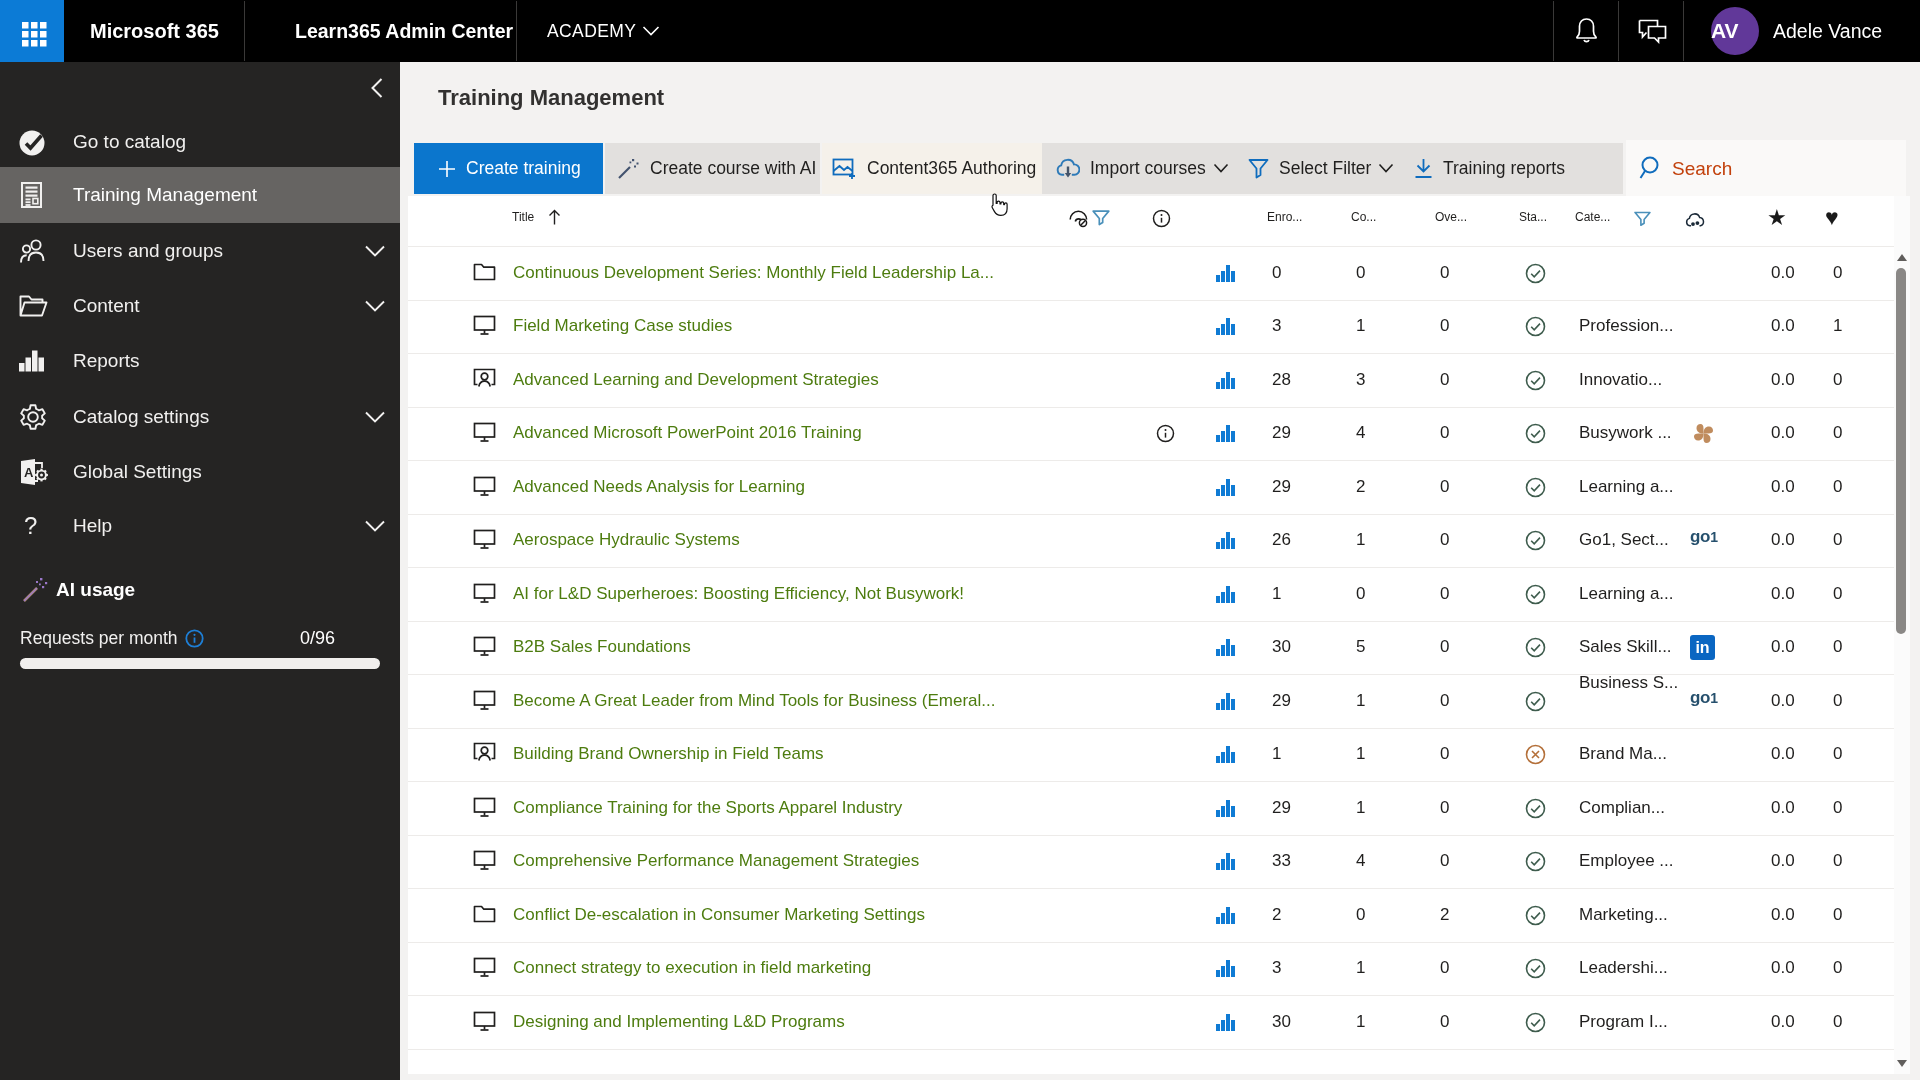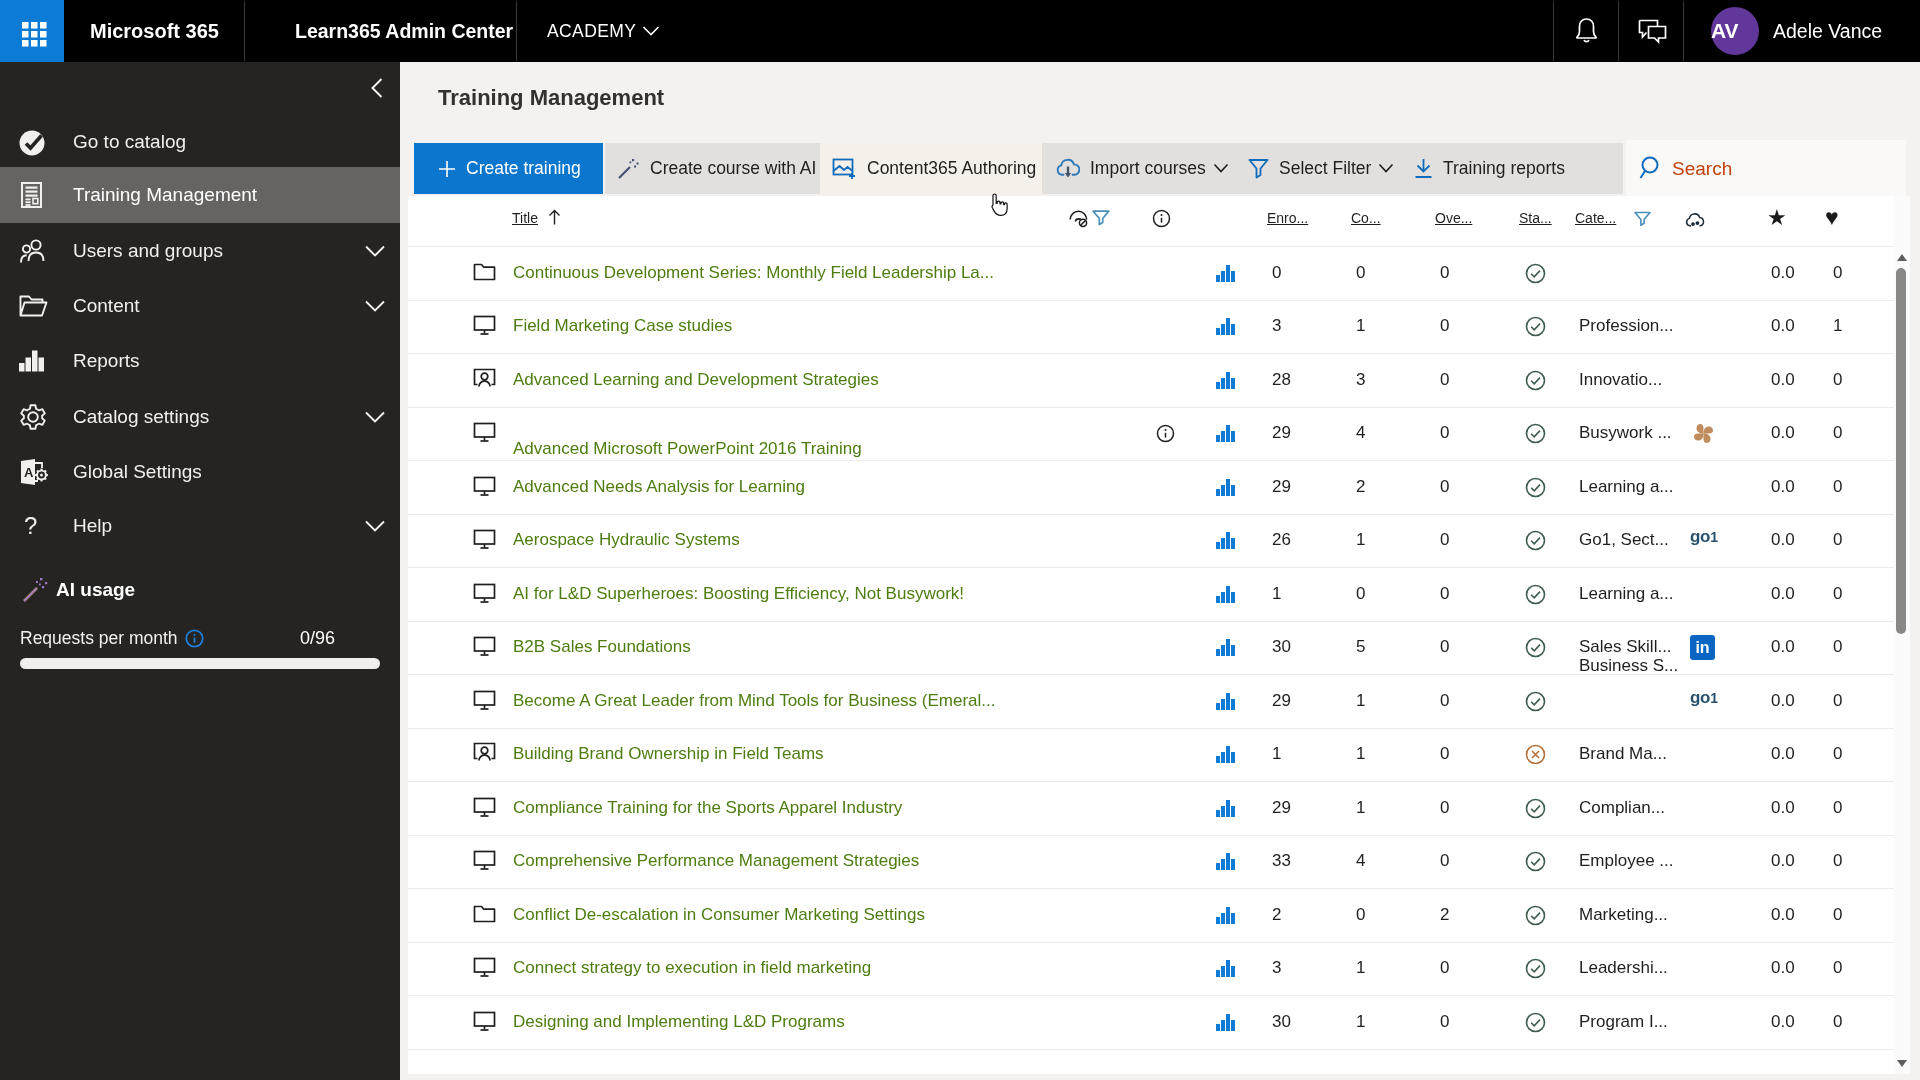"Title" .hdr { font-size: 14px -> 12px; text-decoration: underline -> none }
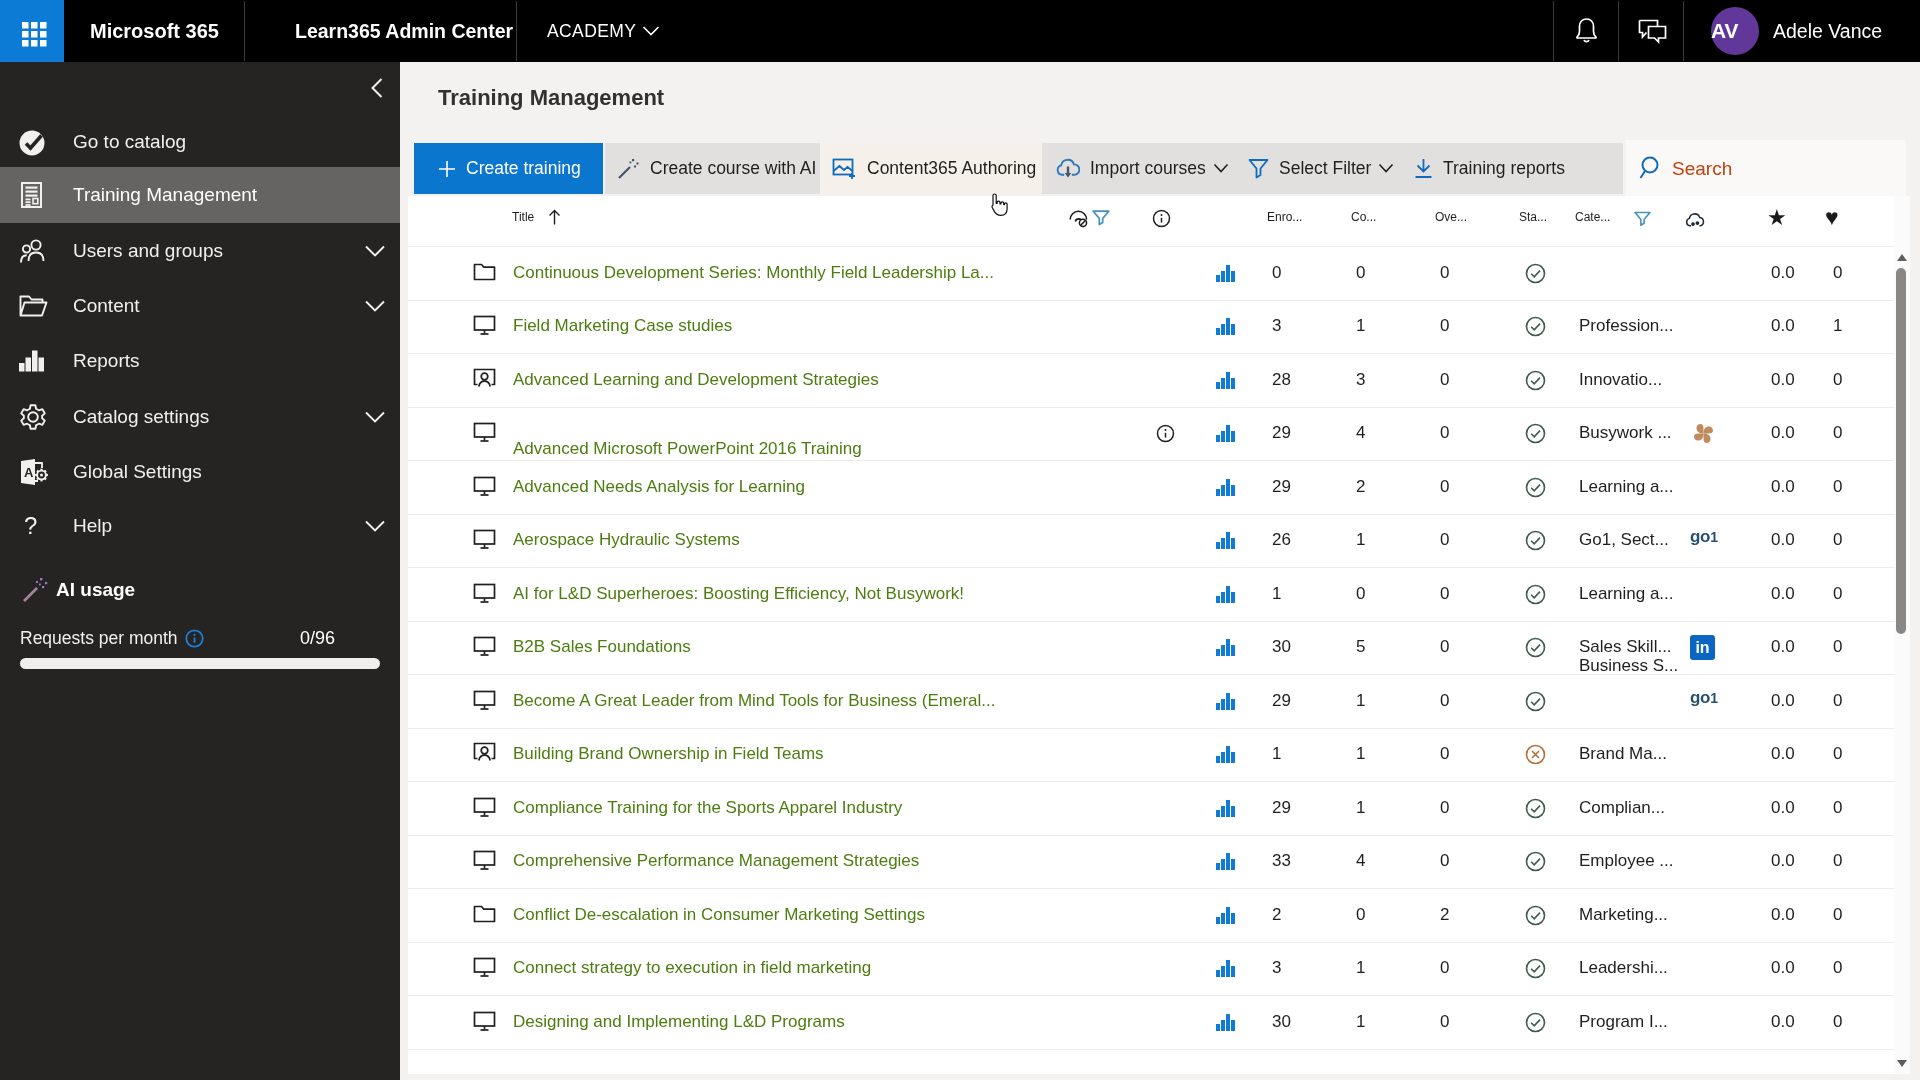"Advanced Microsoft PowerPoint 2016" div.title16 { margin-top: 16px -> none }
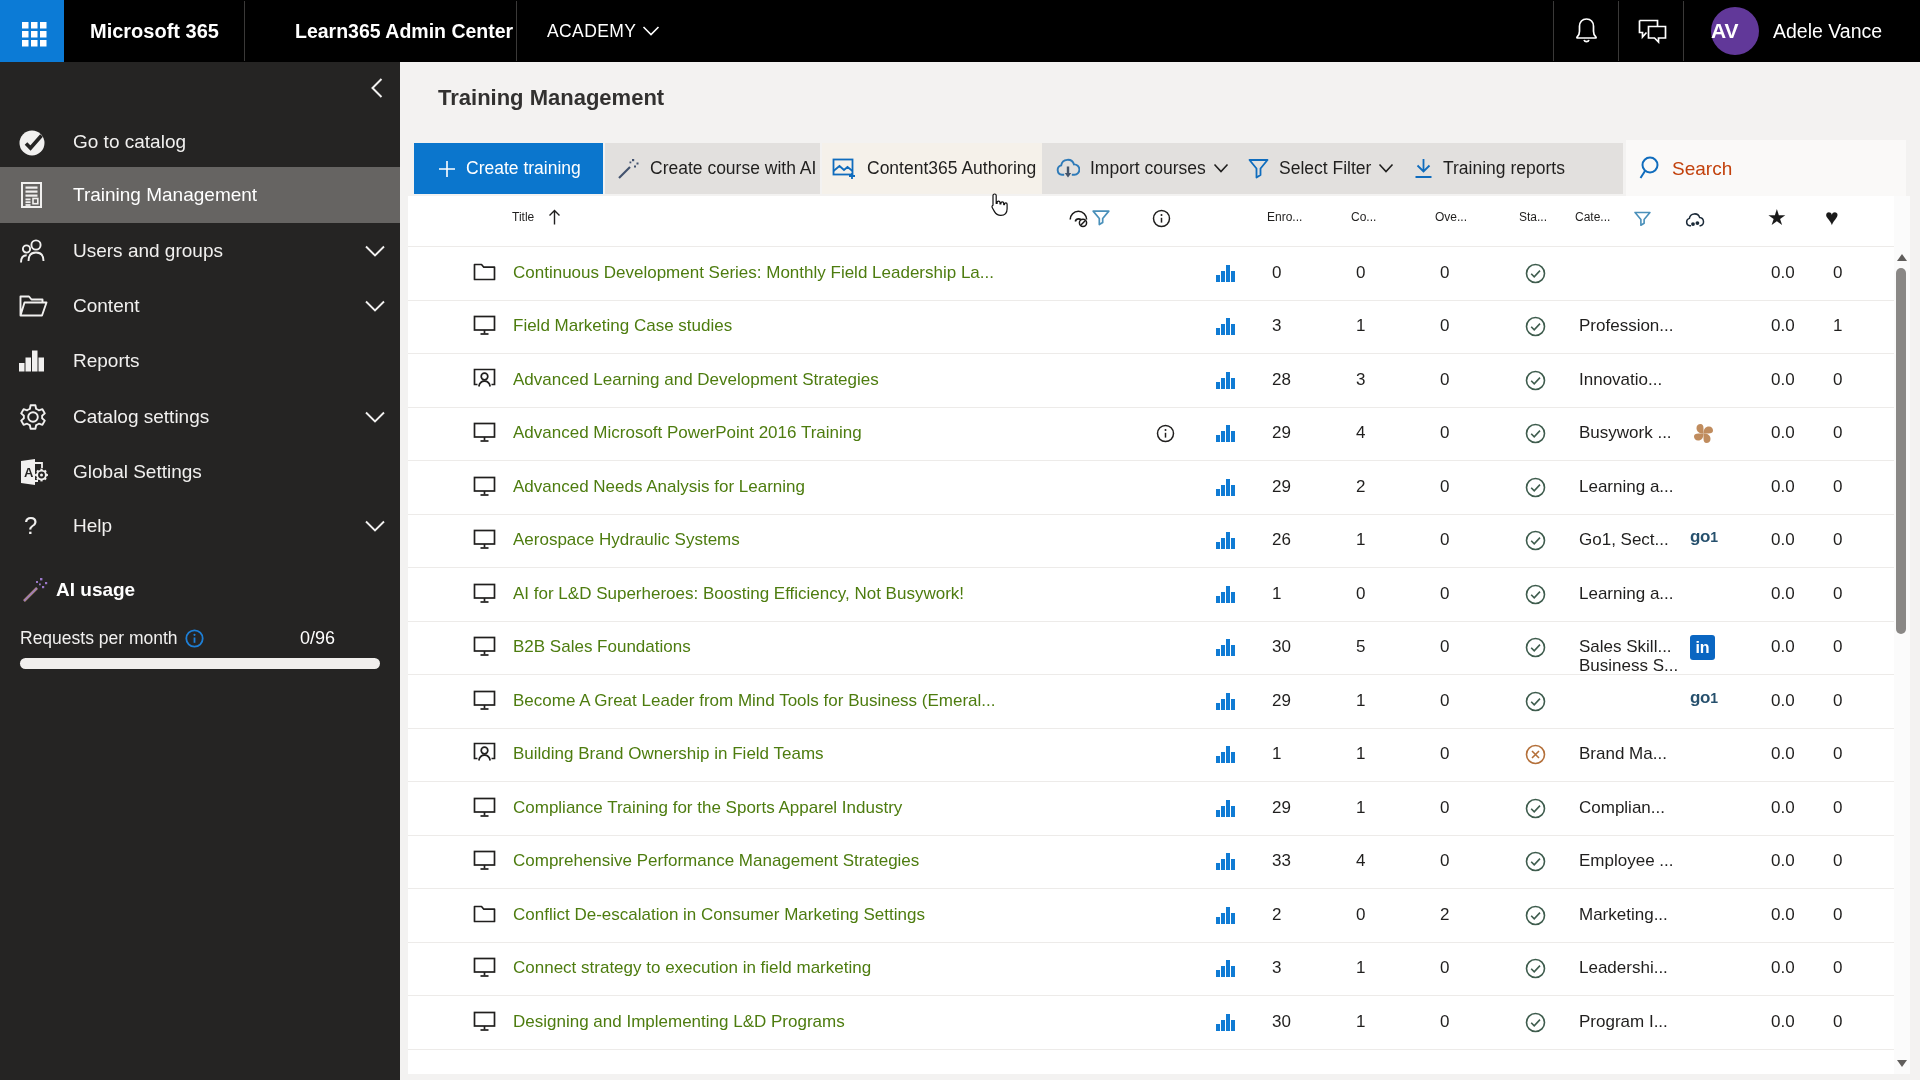"Business S..." div.cat { top: 666px -> 683px }
